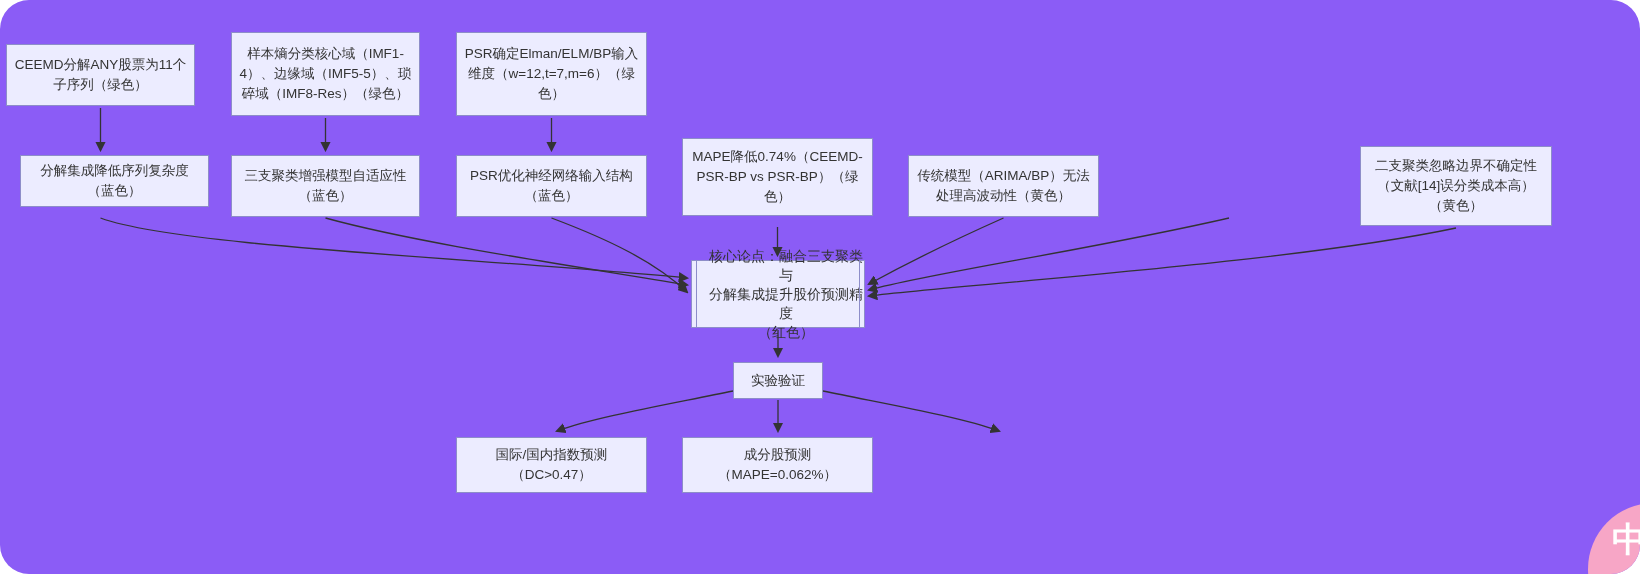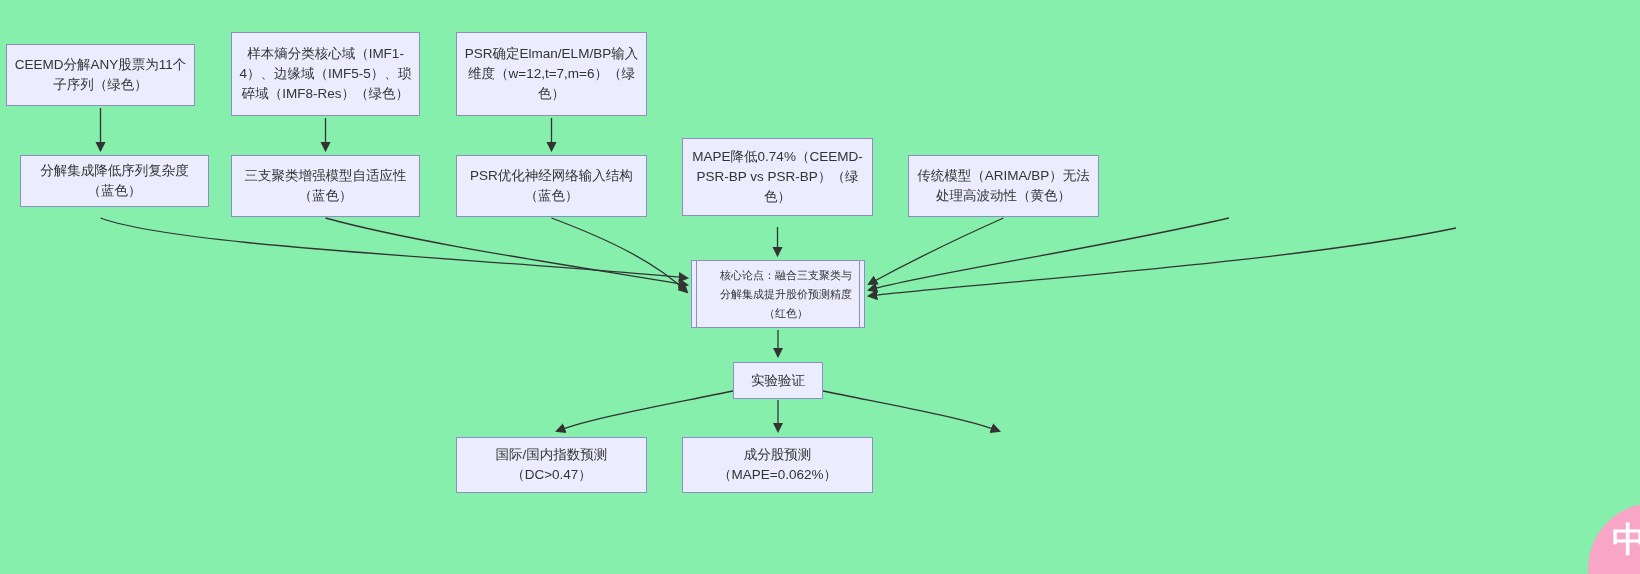"CEEMD分解ANY股票为11个" .canvas { background: #86efac -> #8b5cf6; border-radius: none -> 29px }
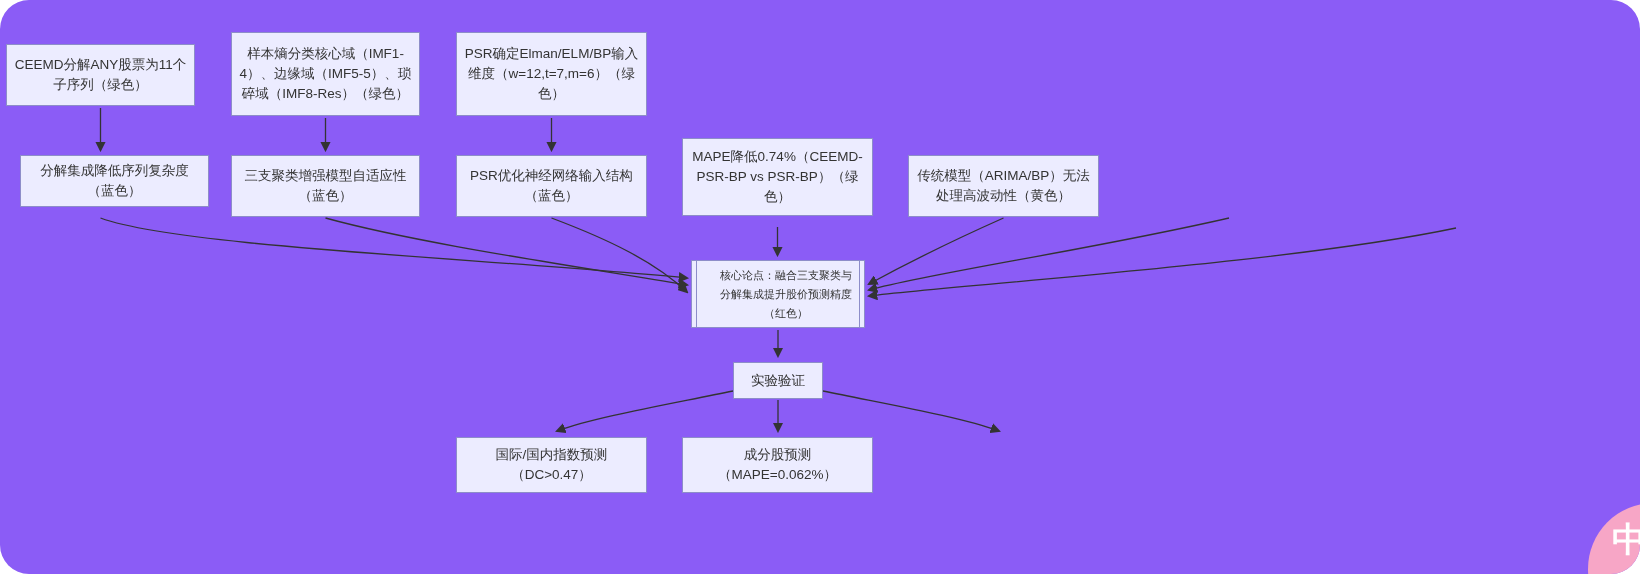"二支聚类忽略边界不确定性" div.node { html: none -> <div> <span>二支聚类忽略边界不确定性 （文献[14]误分类成本高） （黄色）</span> </div> }
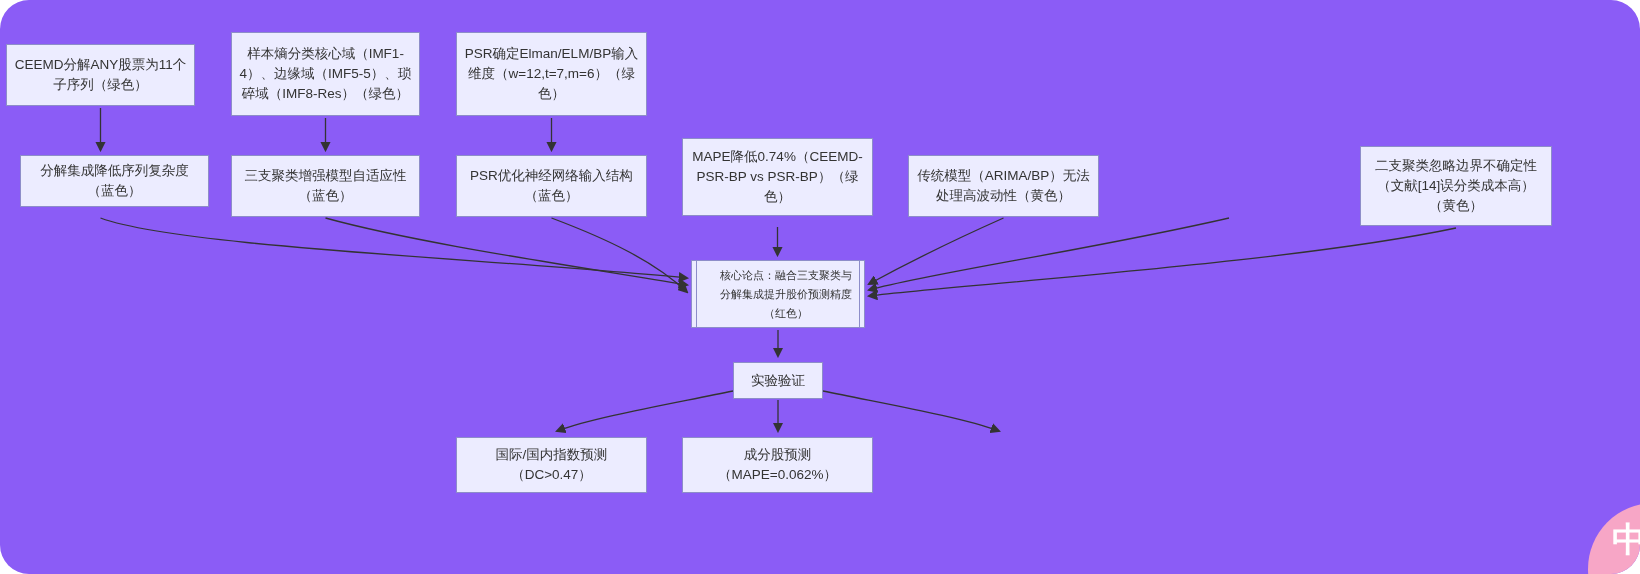"核心论点：融合三支聚类与" .node.core { font-size: 11px -> 14px }
